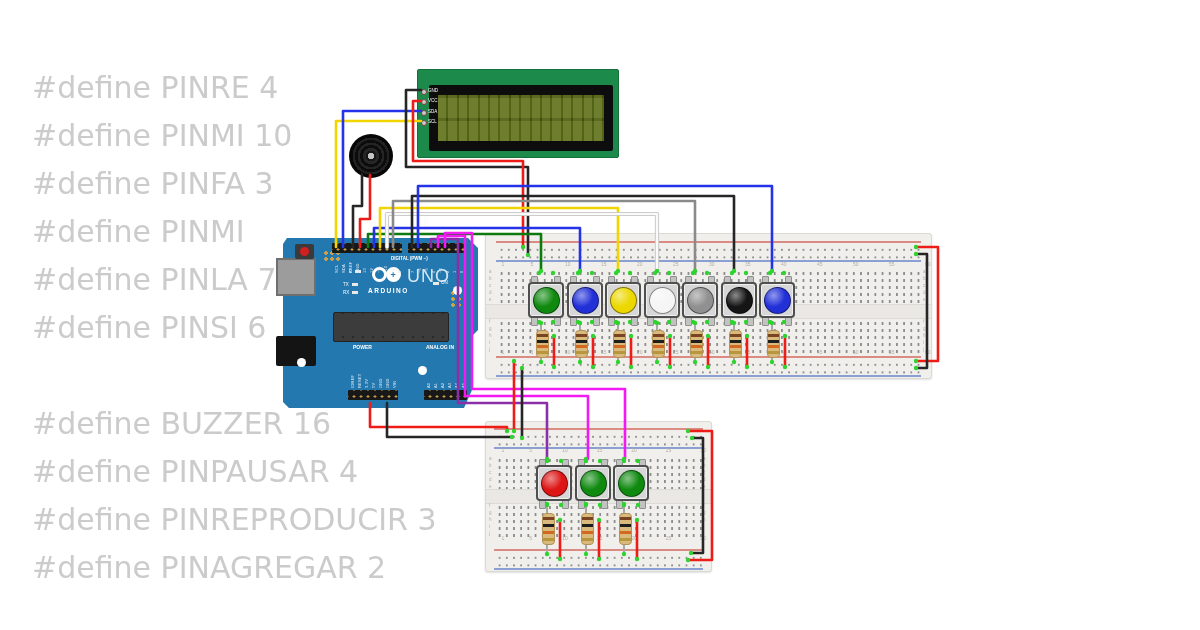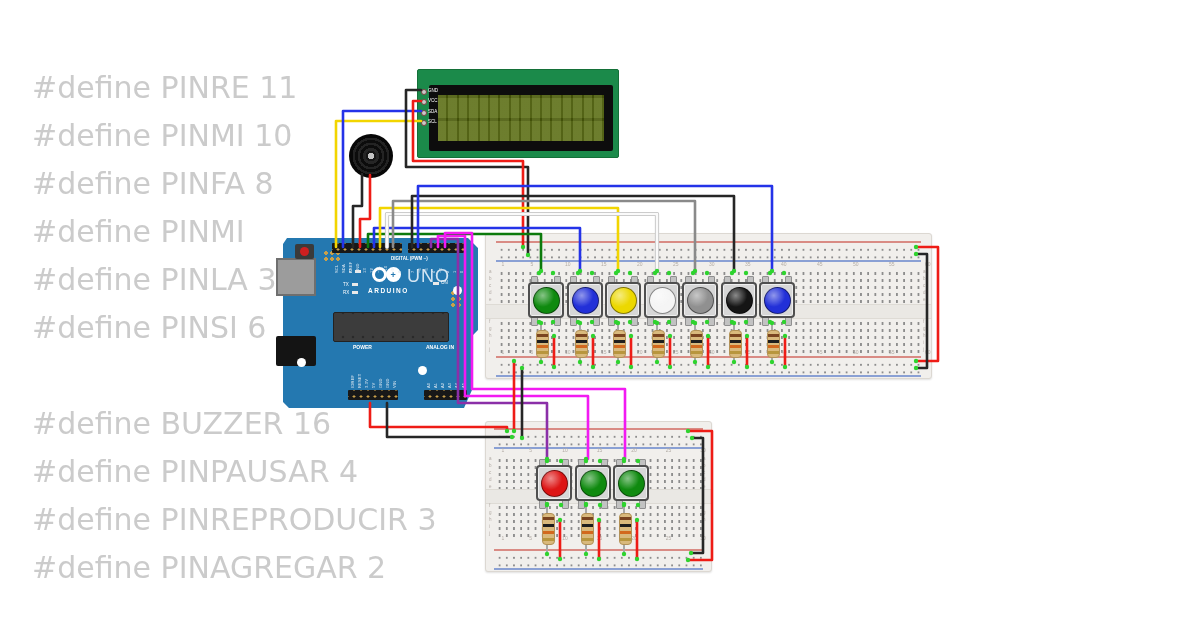"#define PINRE 11" div { text: 11 -> 4 }
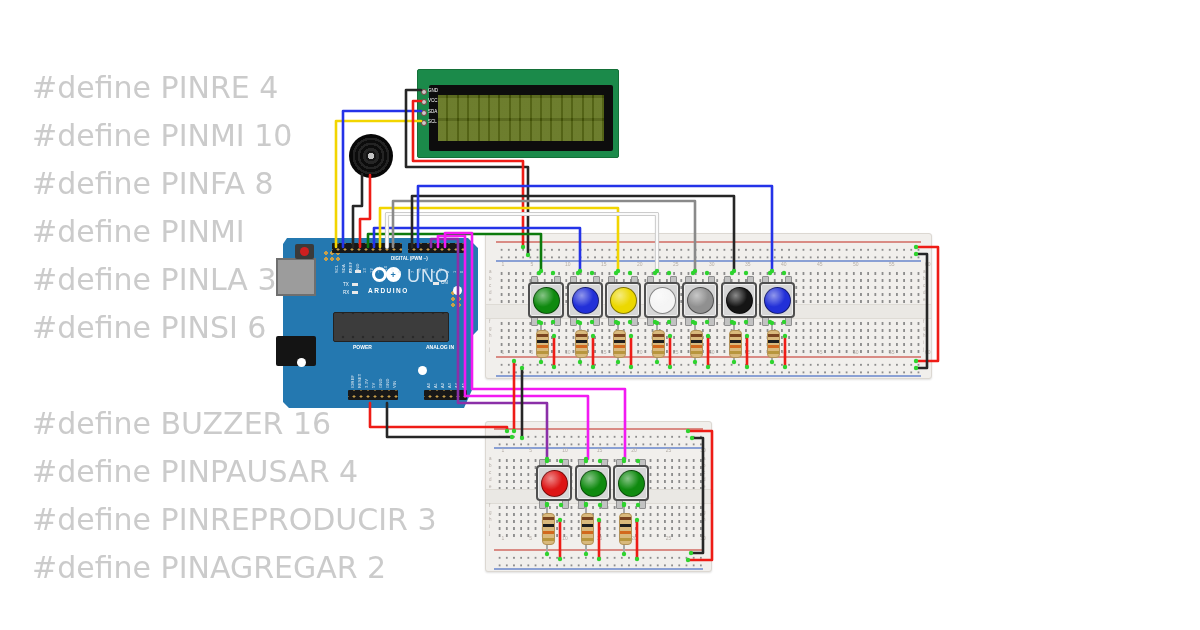"#define PINFA 8" div { text: 8 -> 3 }
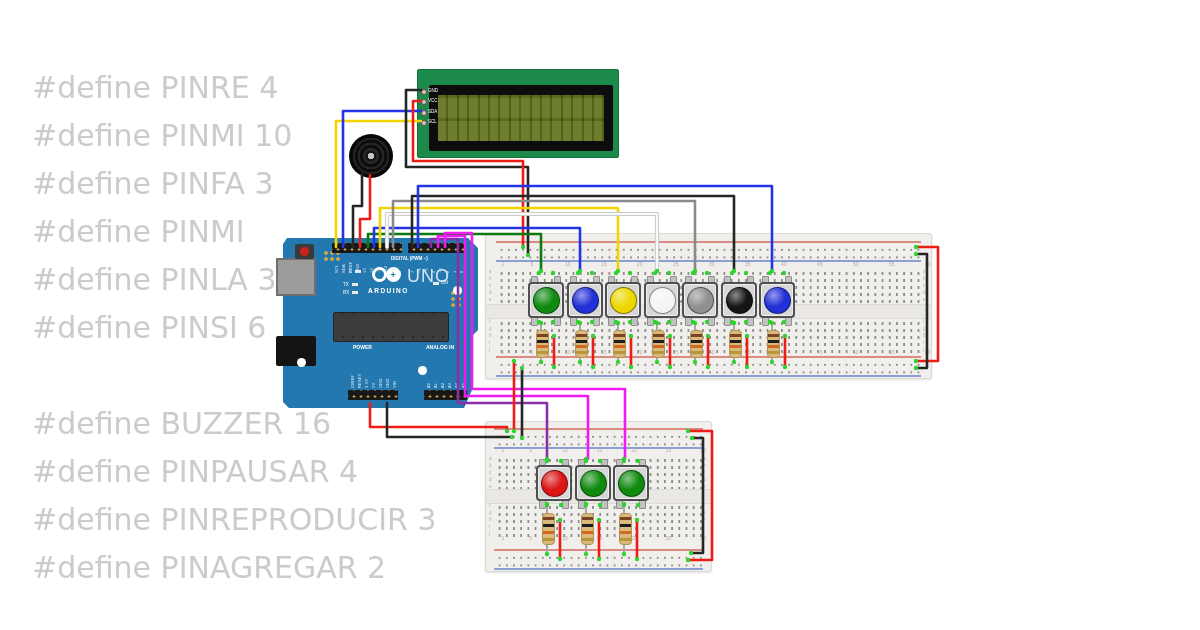"#define PINLA 3" div { text: 3 -> 7 }
